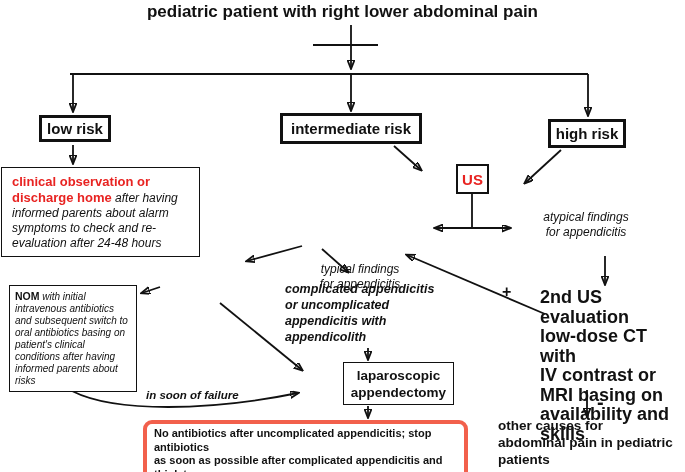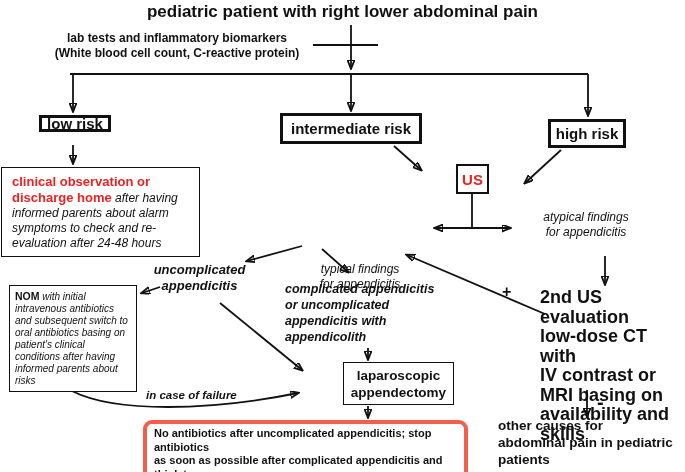"lab tests and inflammatory biomarkers" div.abs { html: <div>lab tests and inflammatory biomarkers (White blood cell count, C-reactive protein)</div> -> none }
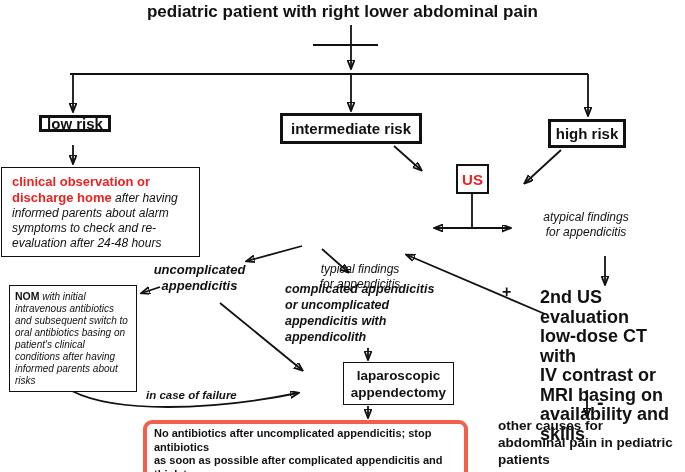"low risk" div.node-box { height: 17px -> 27px }
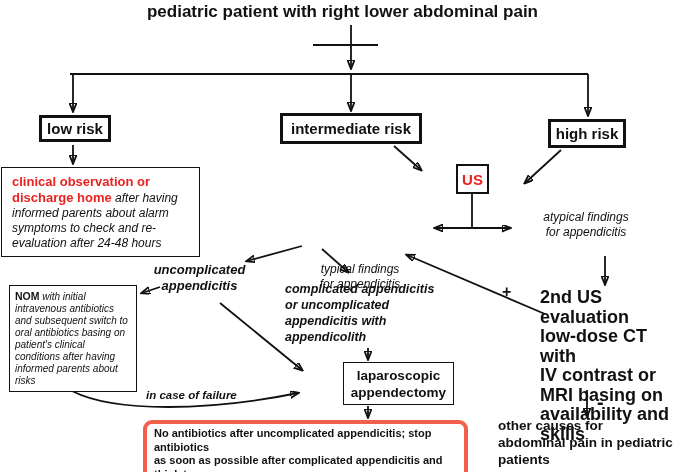"uncomplicated" div.abs { html: <div>uncomplicated appendicitis</div> -> none }
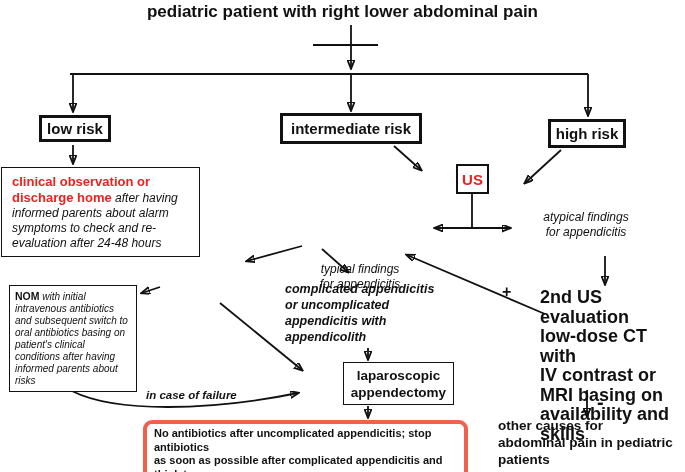"in case of failure" div.abs { text: case -> soon }
